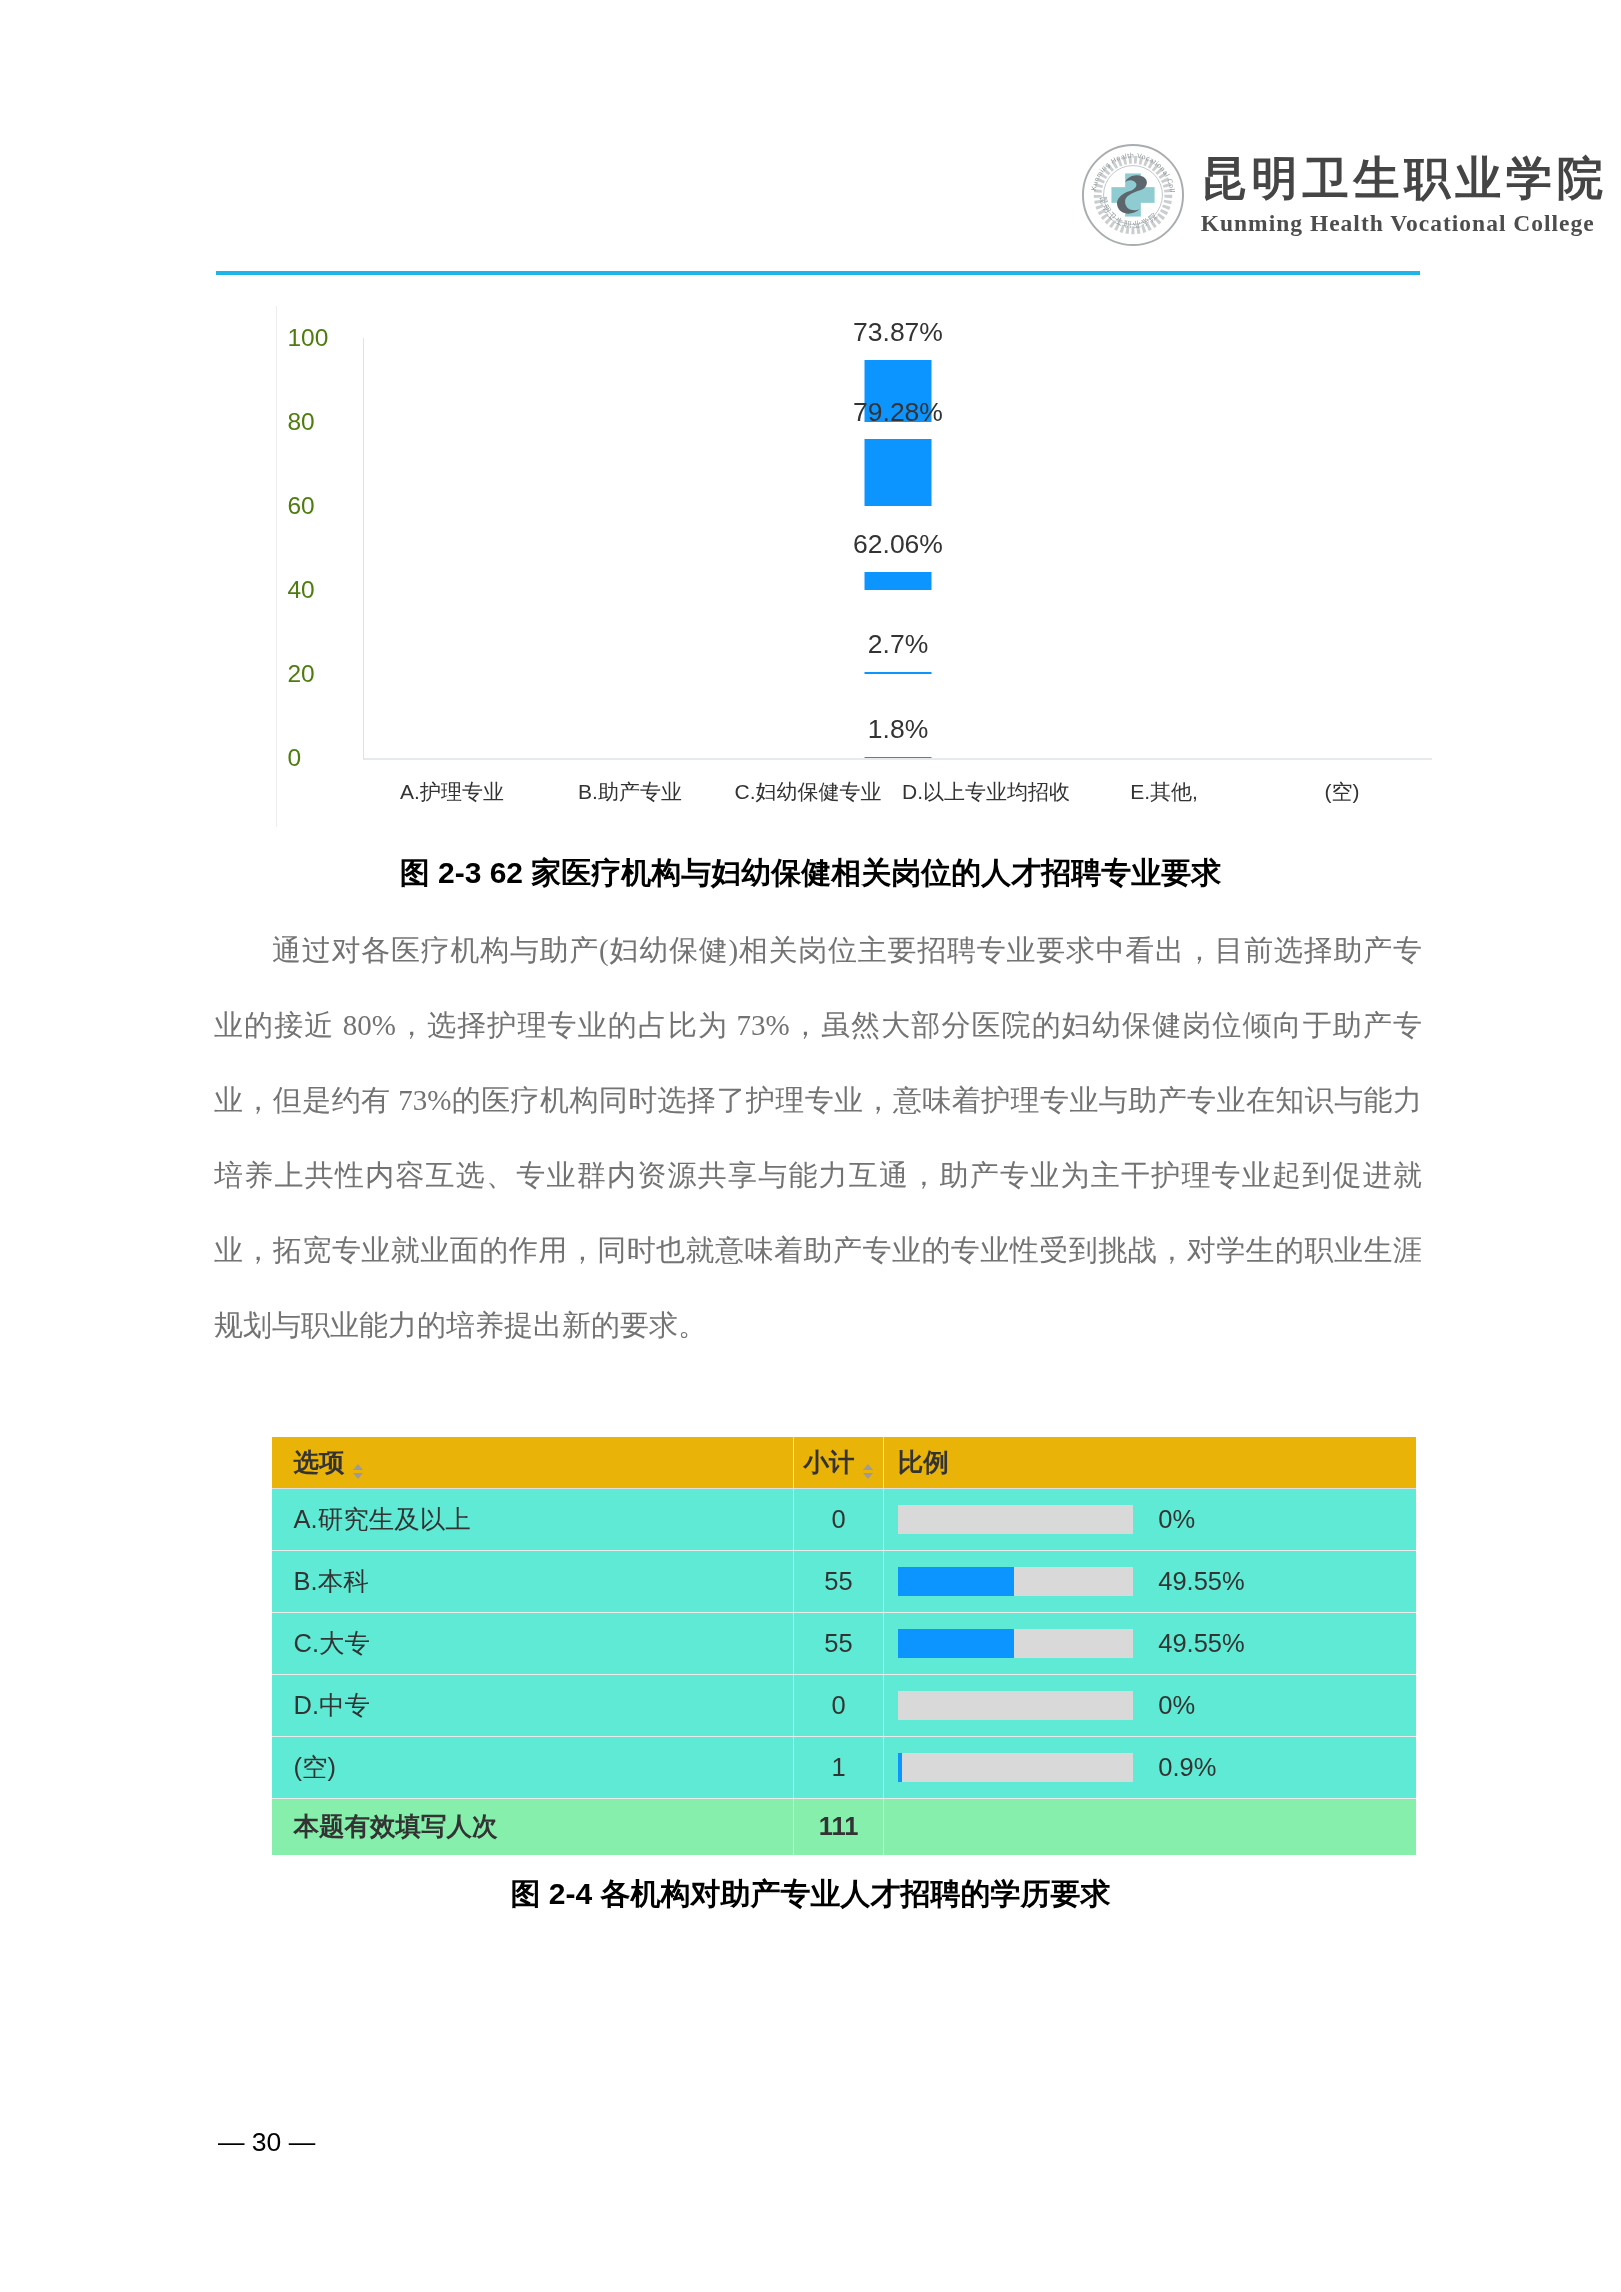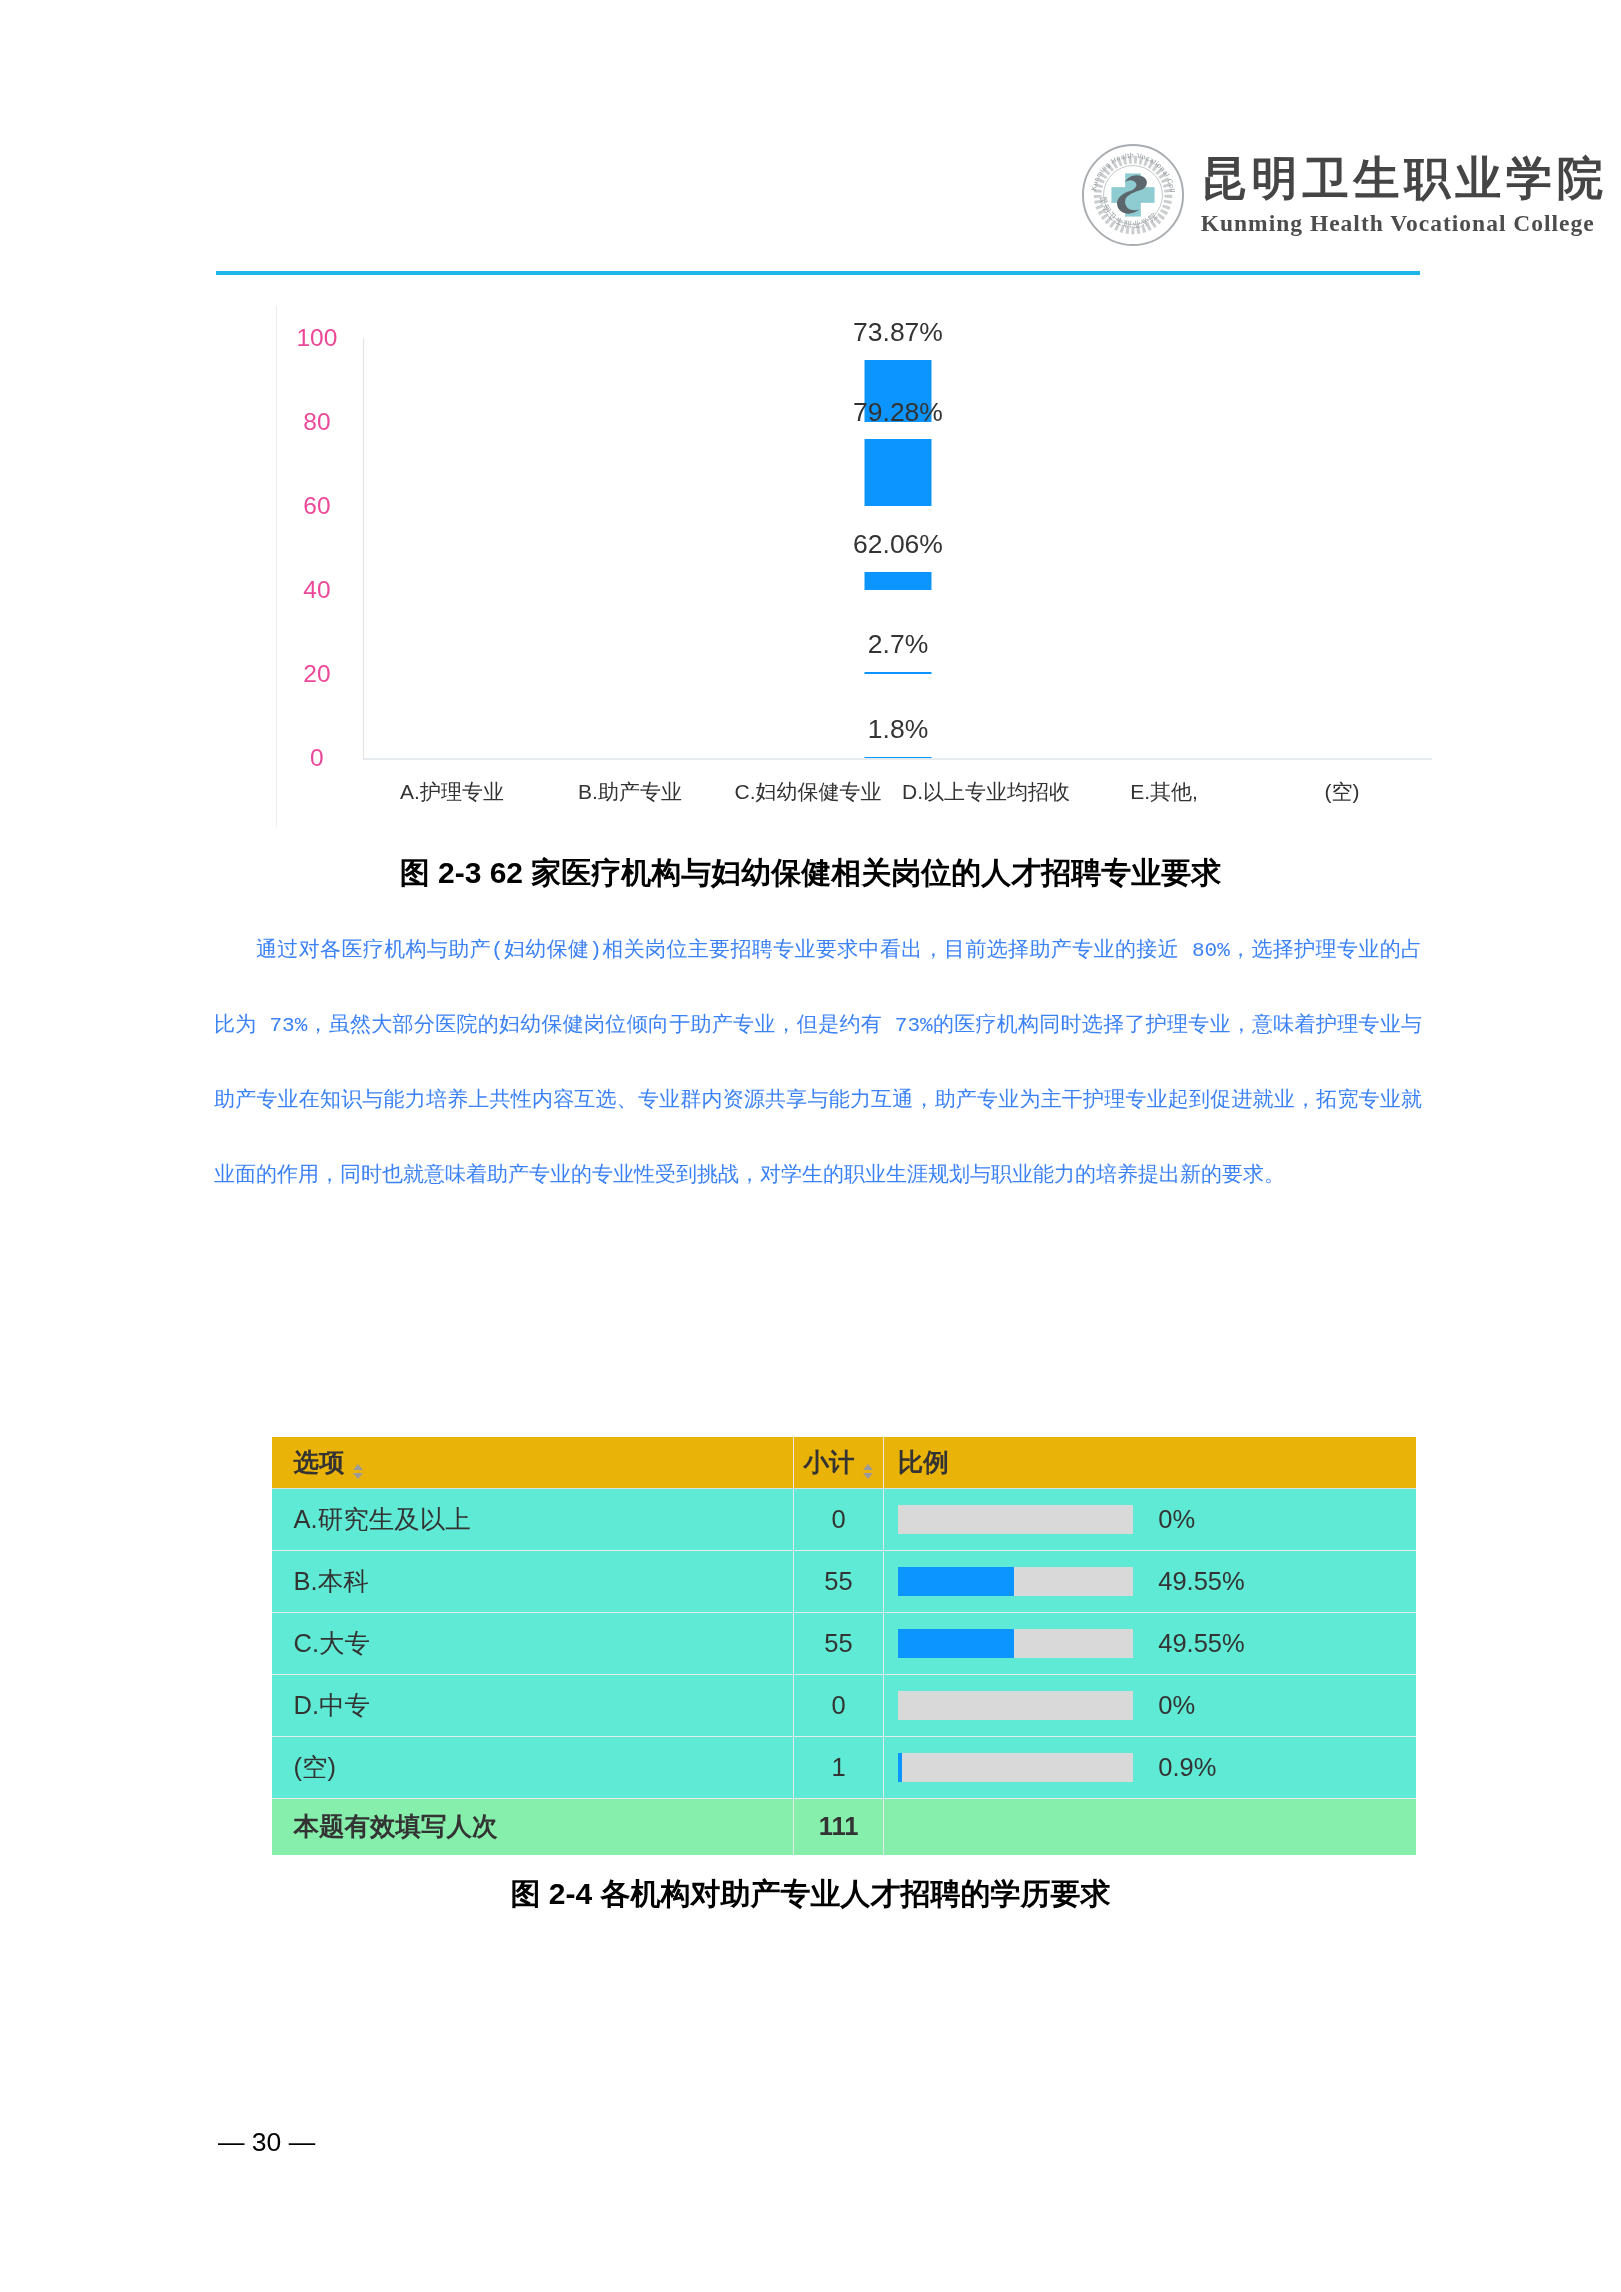"100" .ytick { color: #ec4899 -> #4d7c0f; text-align: center -> left }
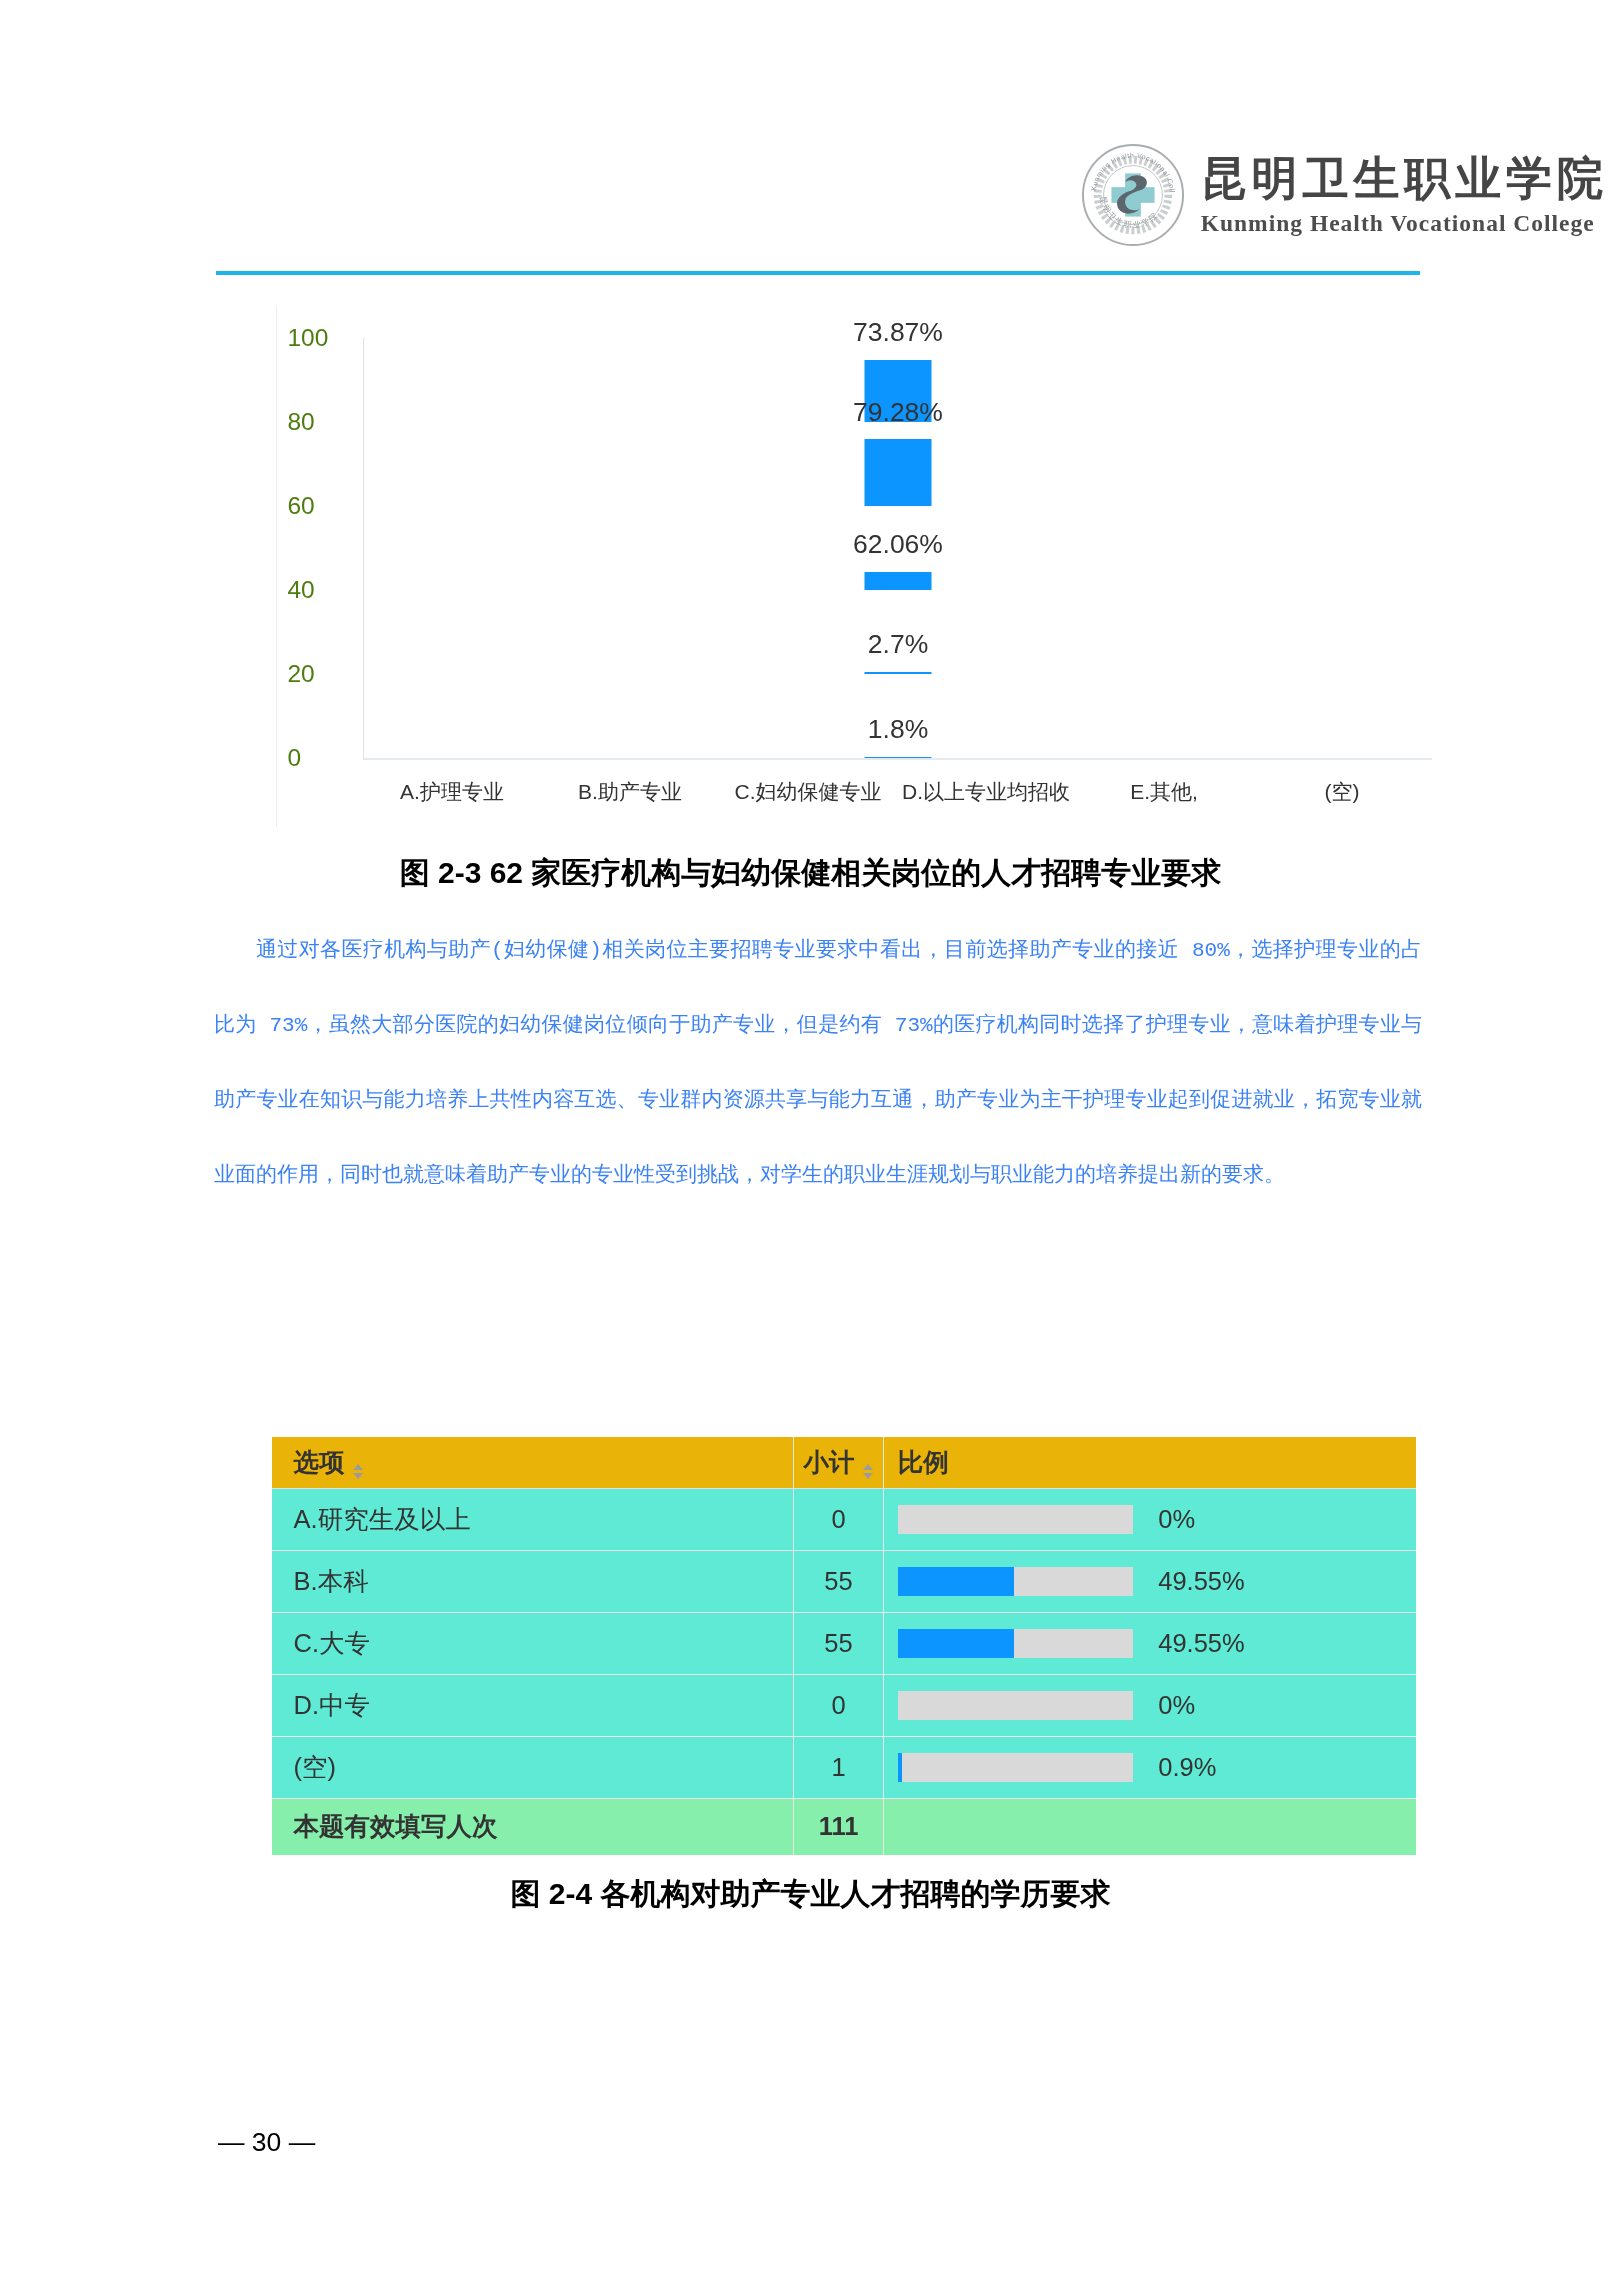"通过对各医疗机构与助产(妇幼保健)相关岗位主要招聘专业要求中看出，目前选择助产专" .para { color: #3b82f6 -> #737373; font-family: Liberation Mono, monospace -> Liberation Serif, serif; font-size: 21px -> 29px }
